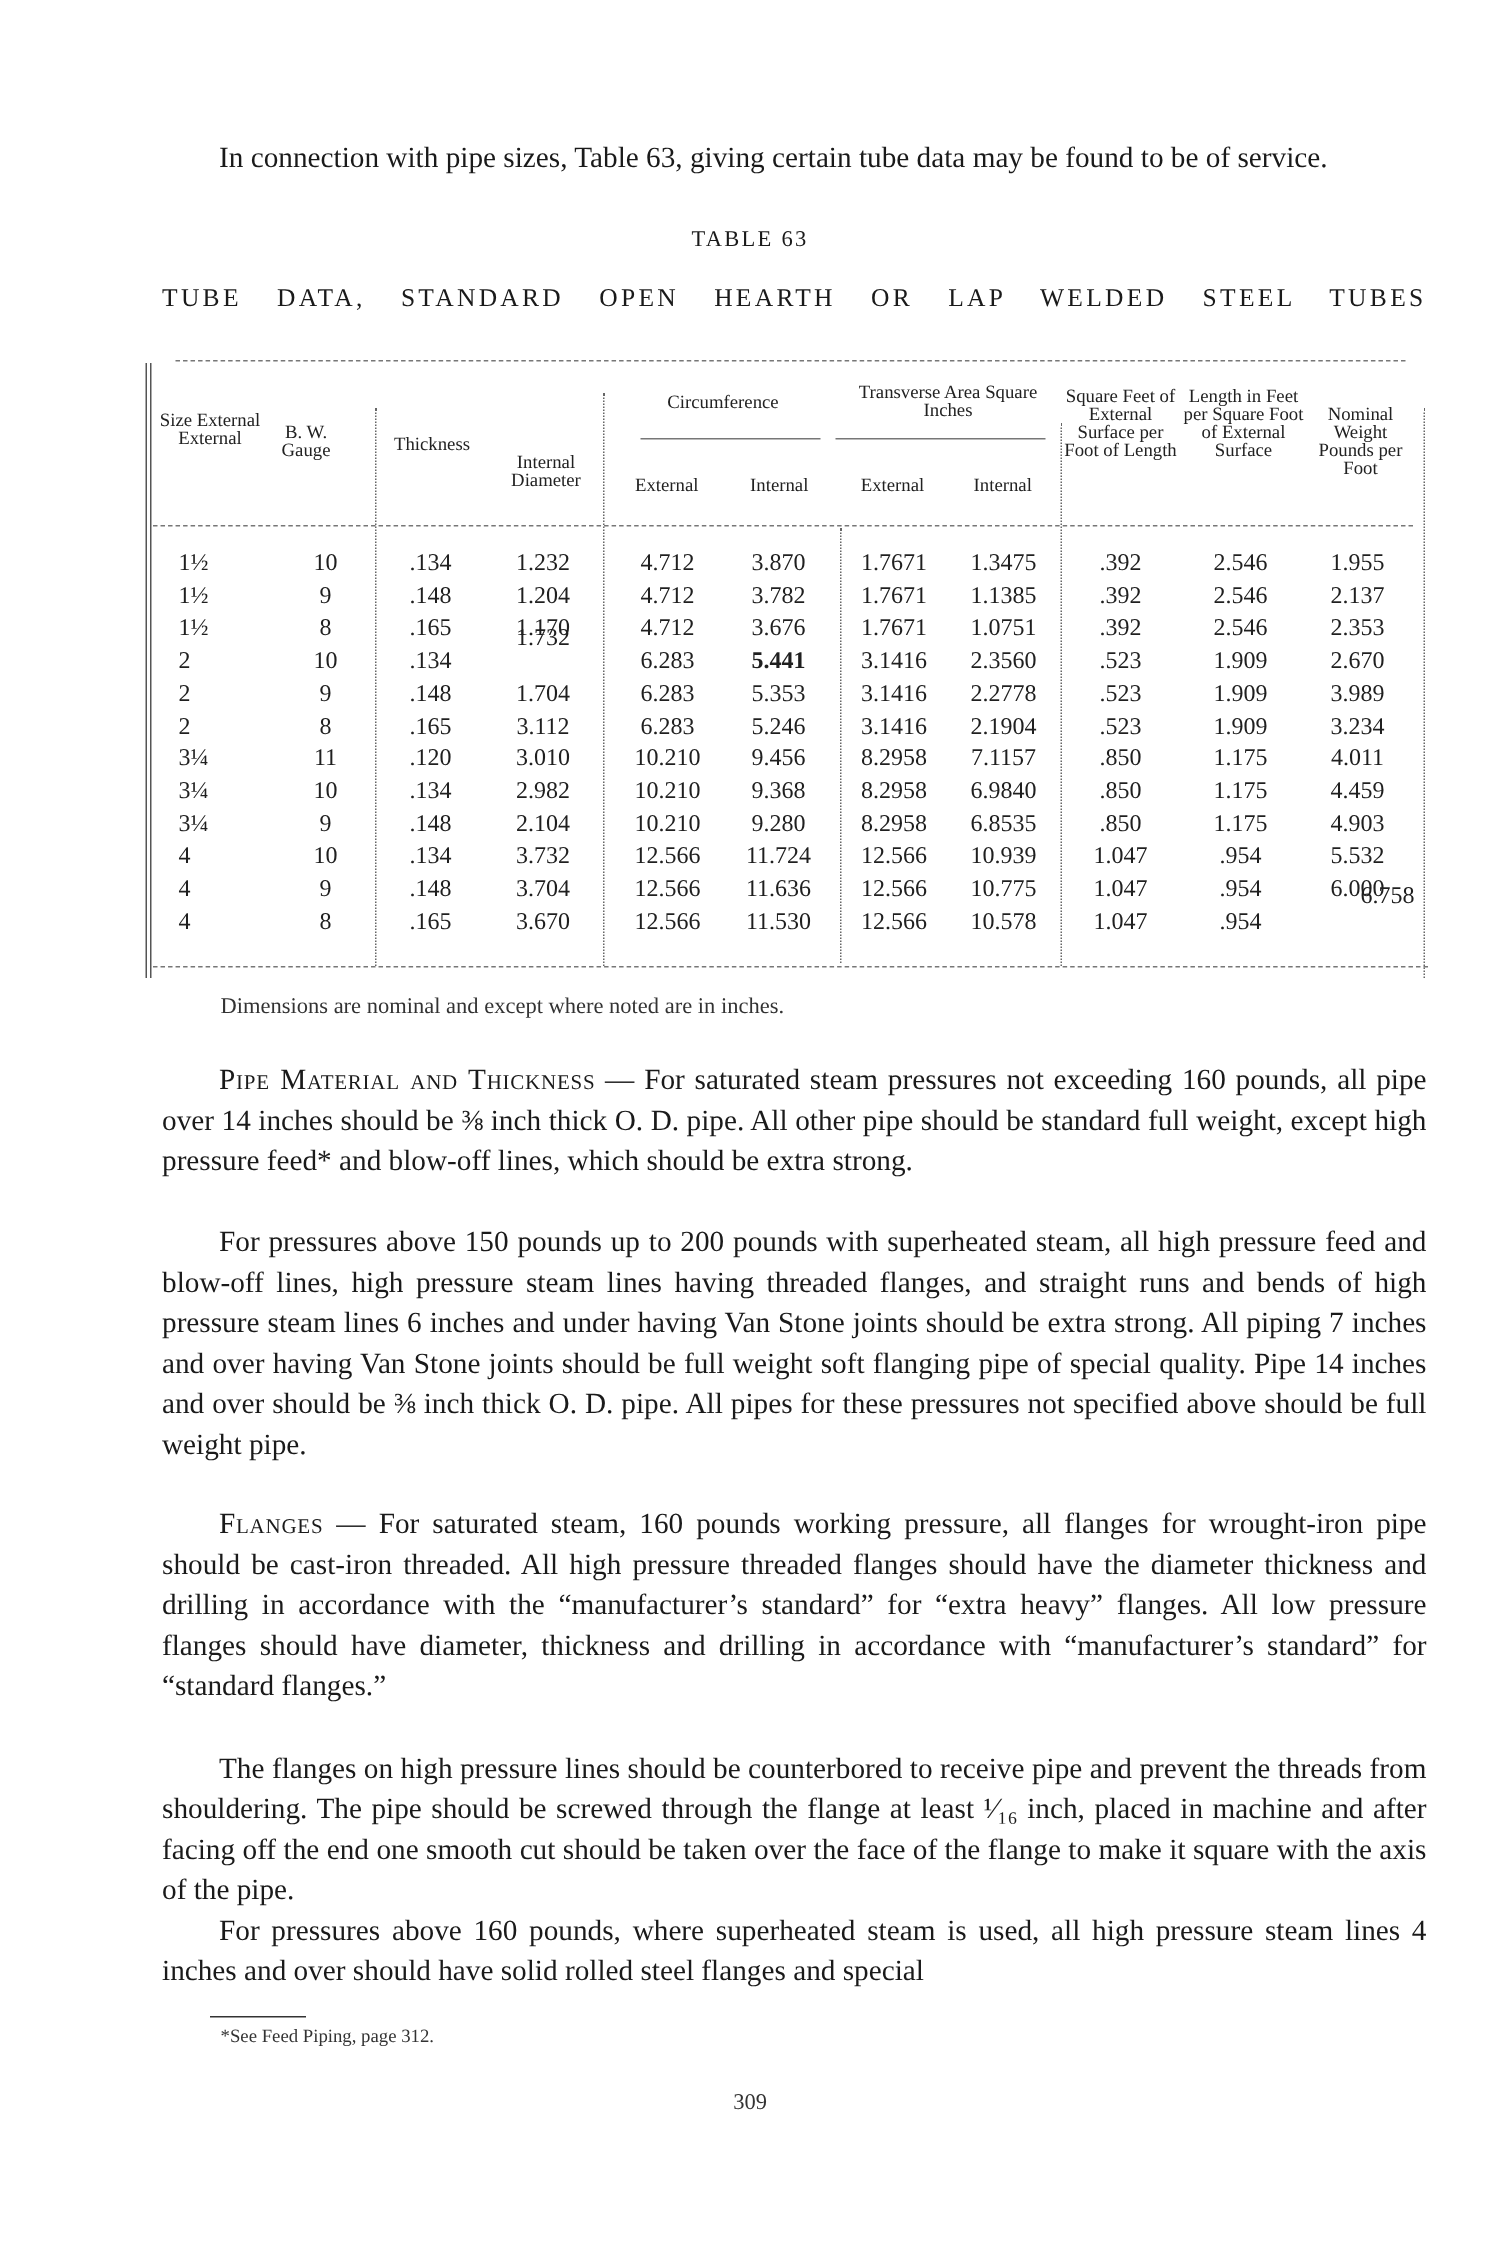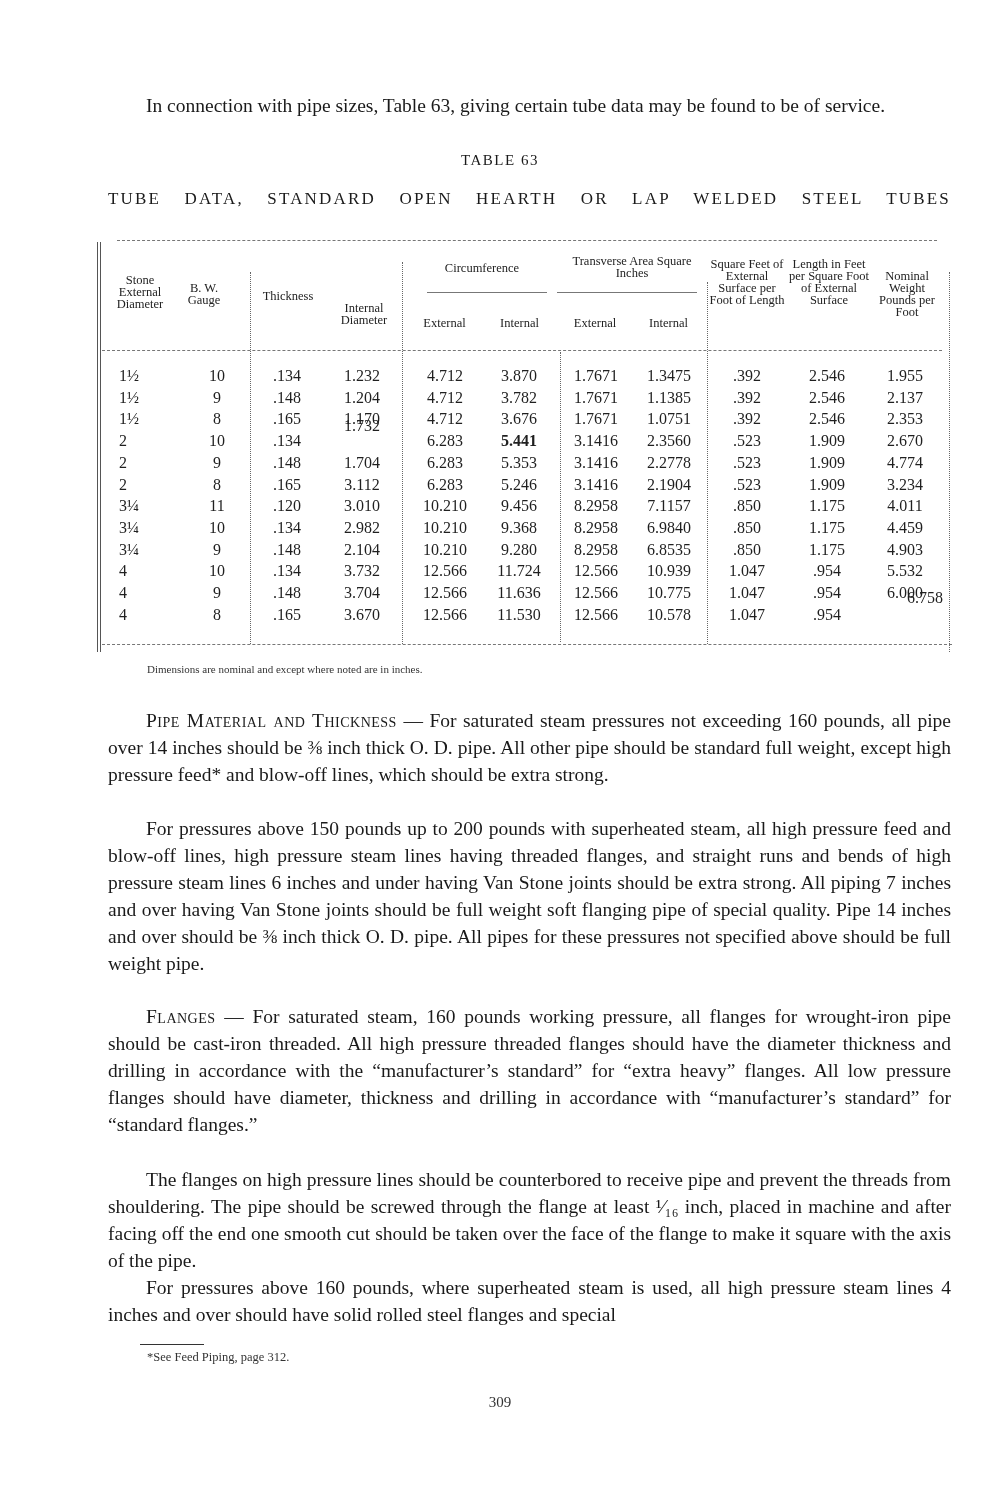"Stone External Diameter" div.hdr { text: Stone External Diameter -> Size External External }
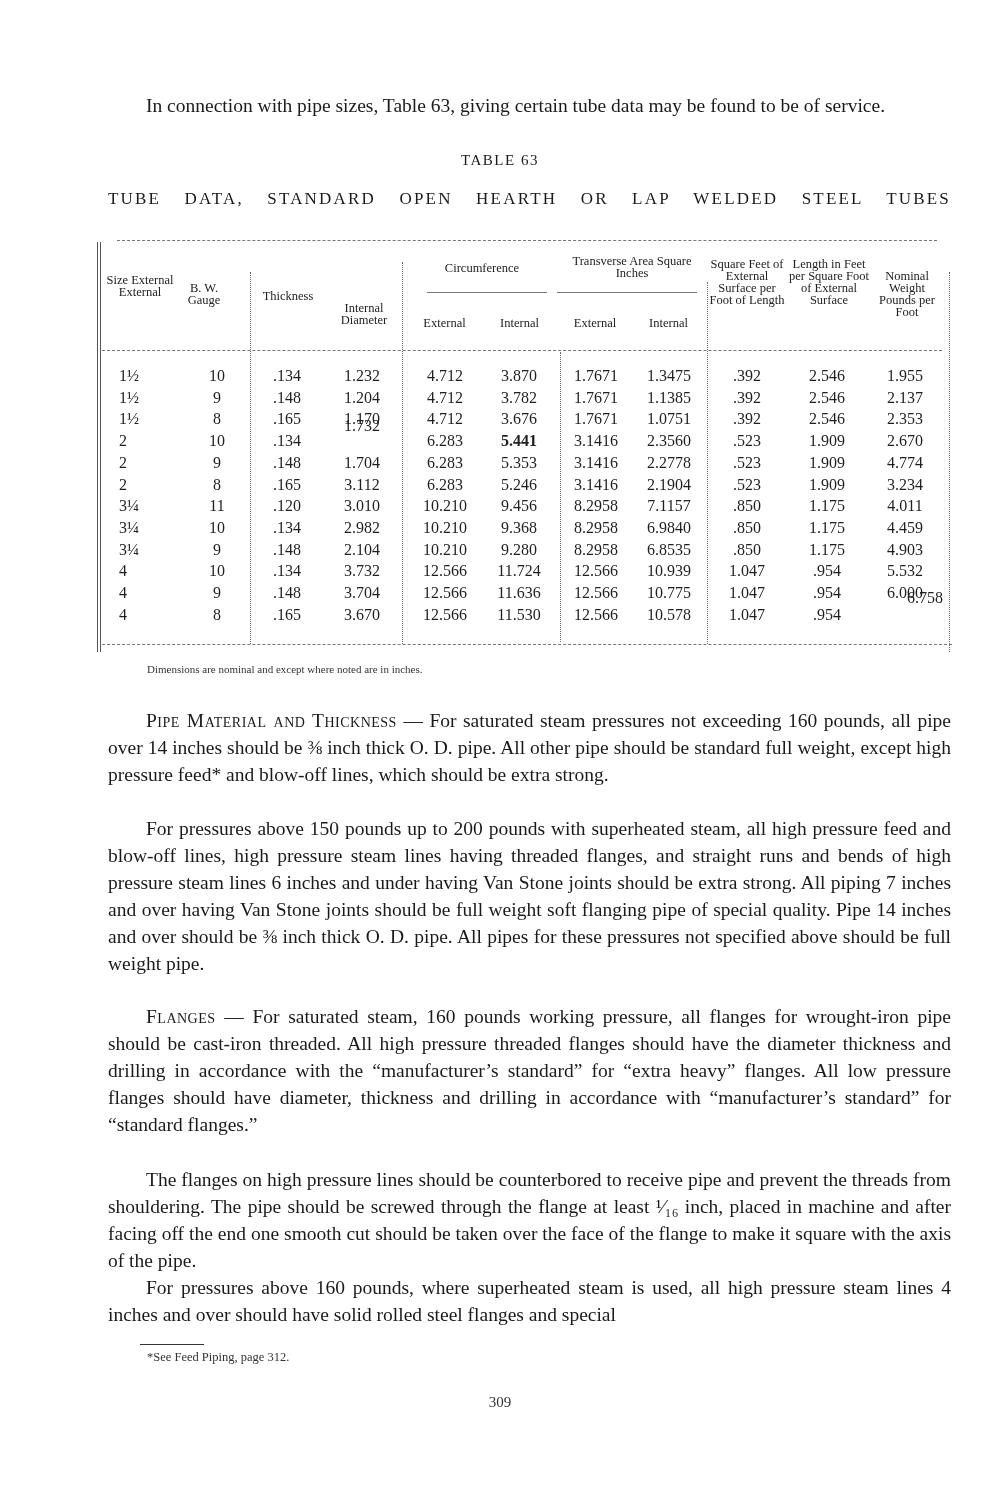"4.774" div.cell { text: 4.774 -> 3.989 }
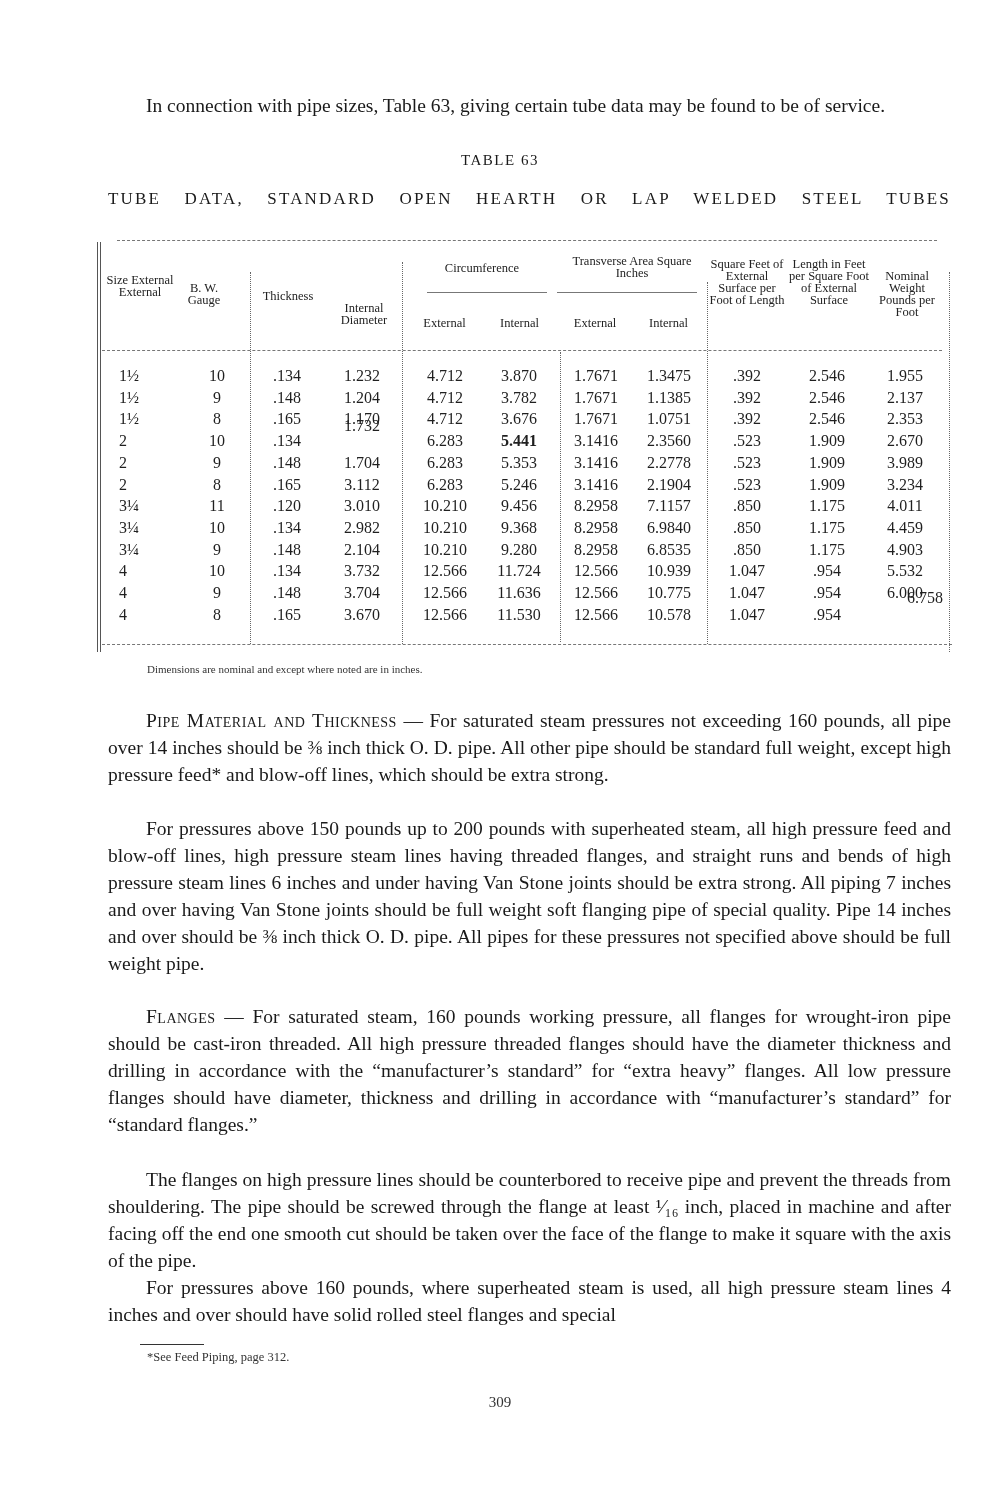"Dimensions are nominal and except" .note { font-size: 11px -> 15px }
